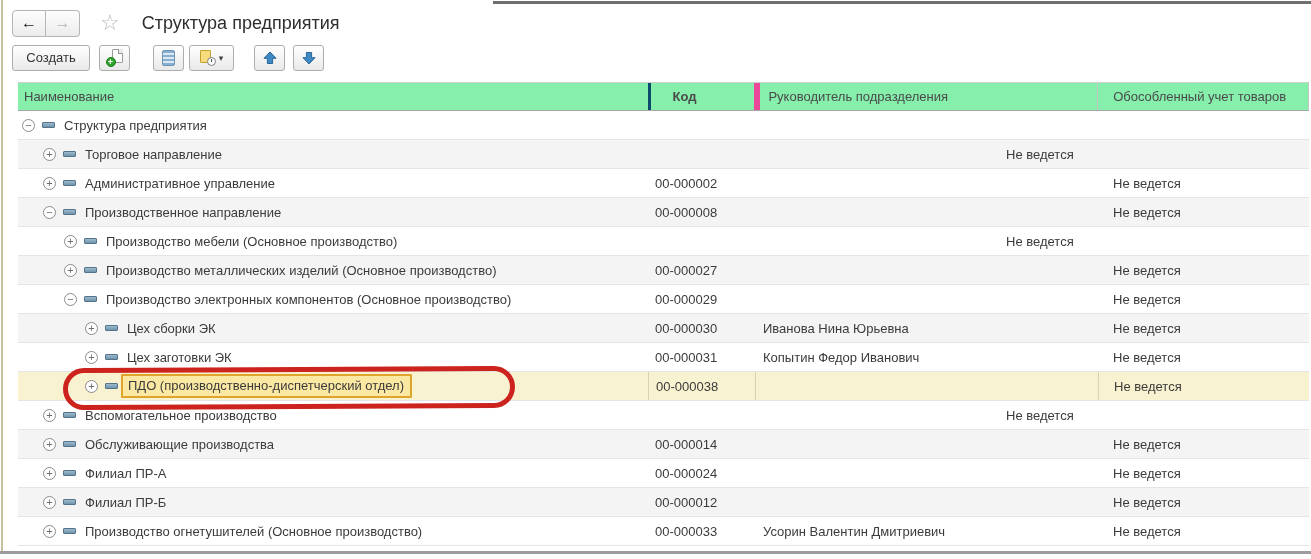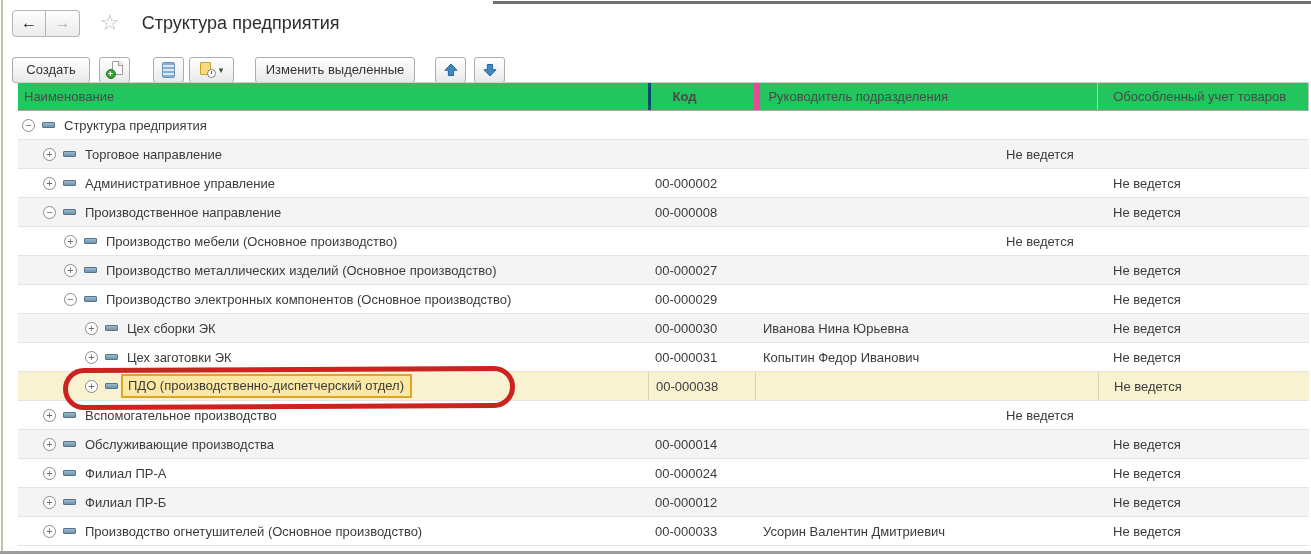"Создать" .toolbar { top: 56px -> 44px }
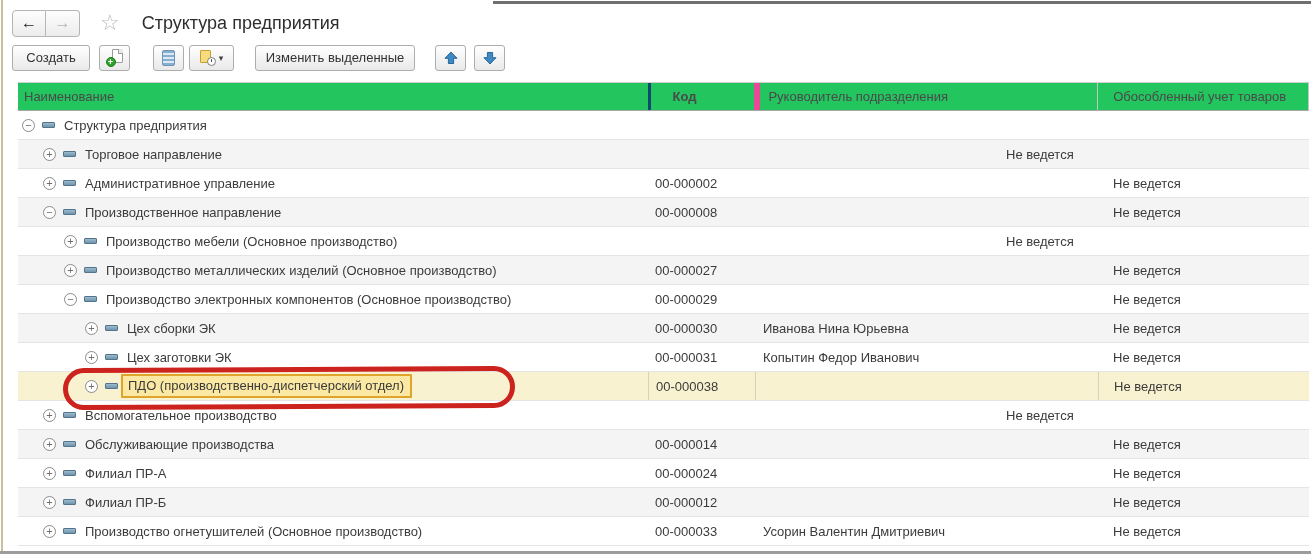"Изменить выделенные" button.btn { html: <button>Изменить выделенные</button> -> none }
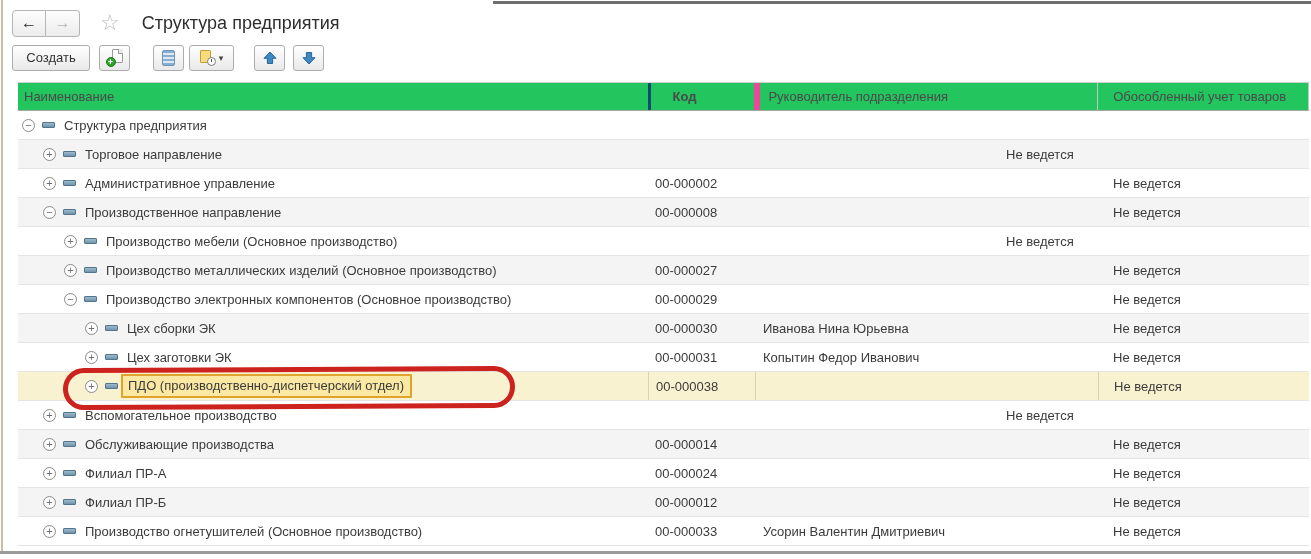"Наименование" .thead { background: #22c55e -> #86efac }
